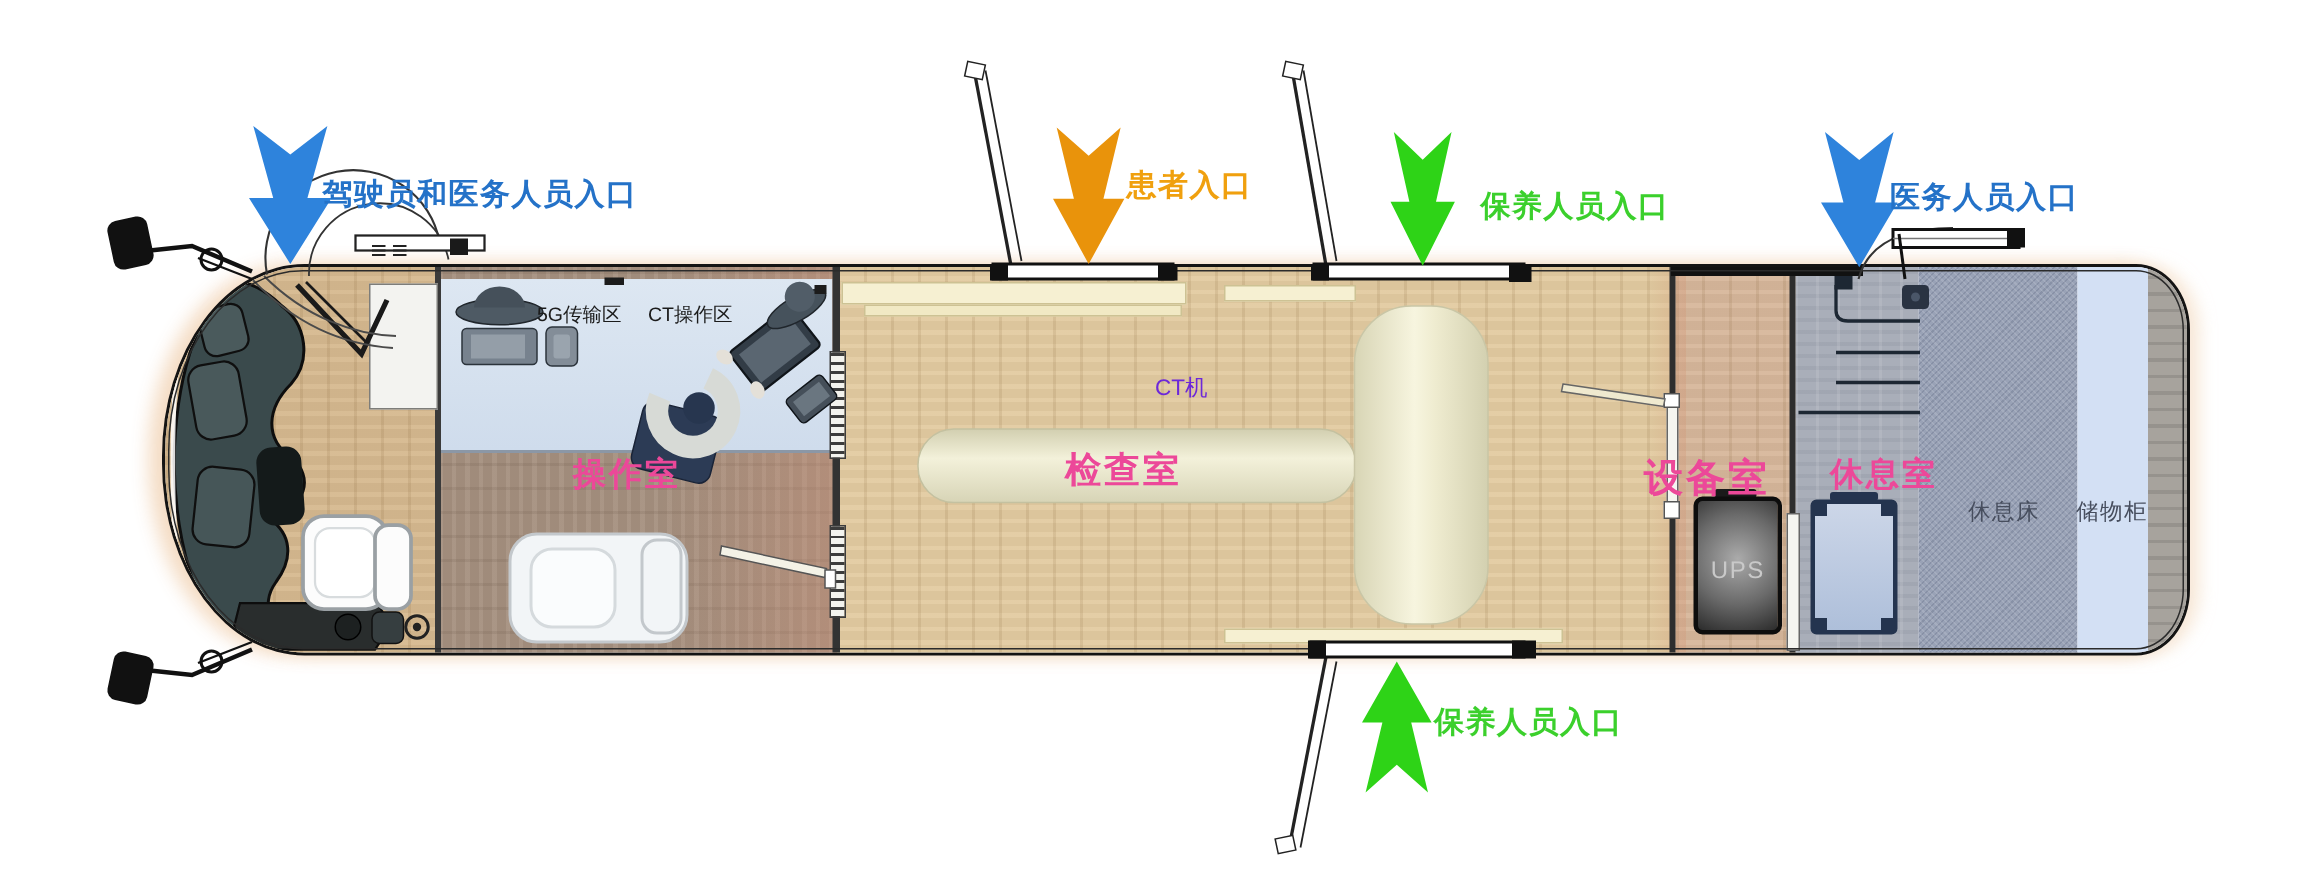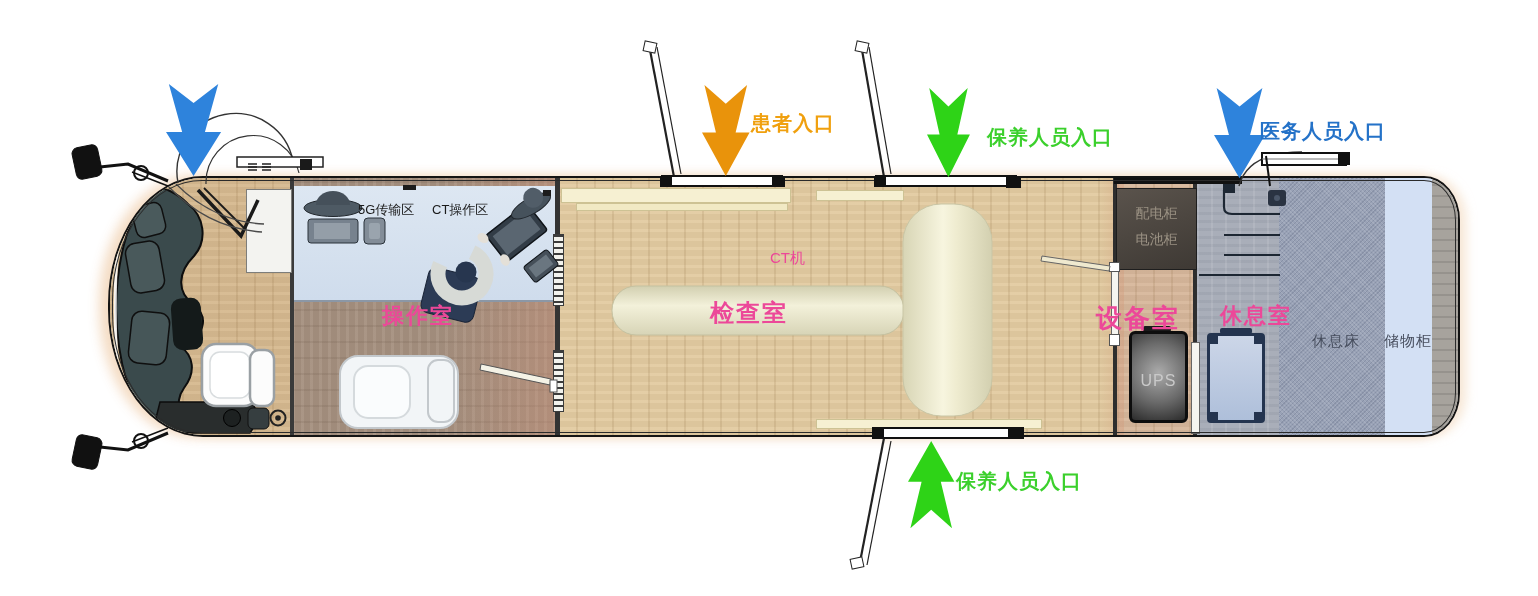"驾驶员和医务人员入口" div.entr-label { html: none -> <div>驾驶员和医务人员入口</div> }
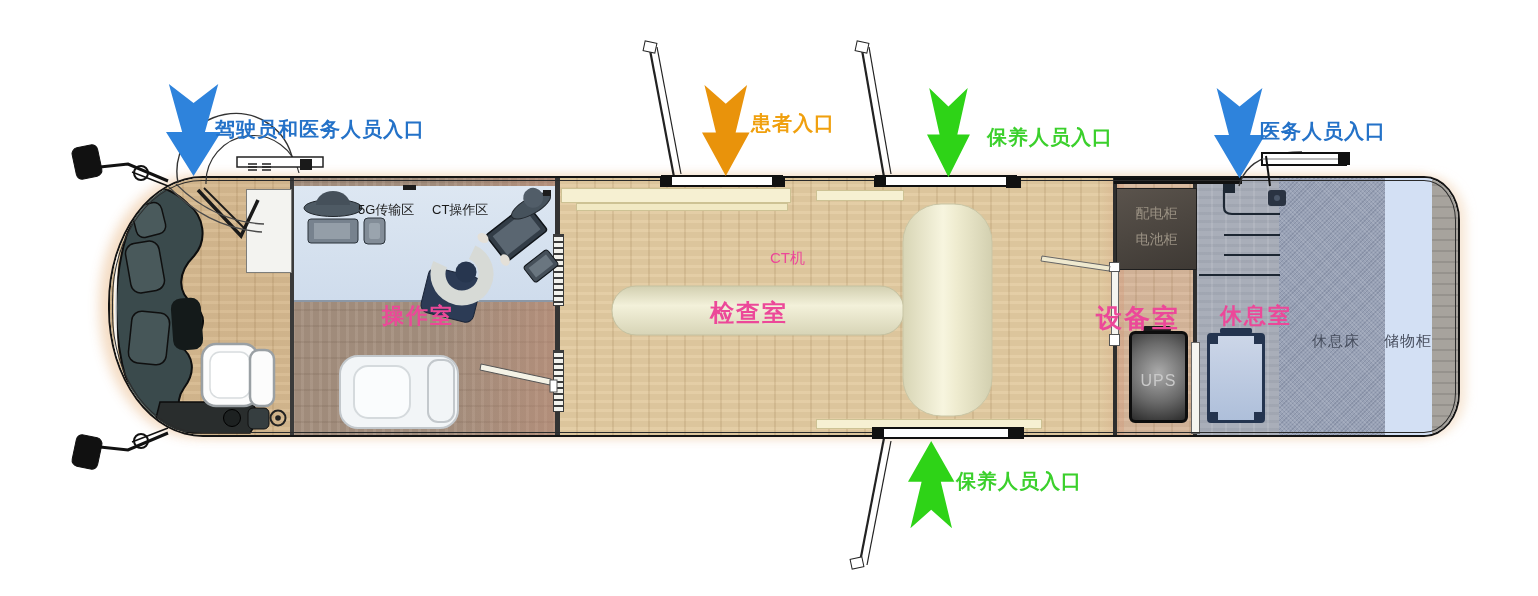"配电柜" div.power-cab { html: <div> <div>配电柜</div> <div>电池柜</div> </div> -> none }
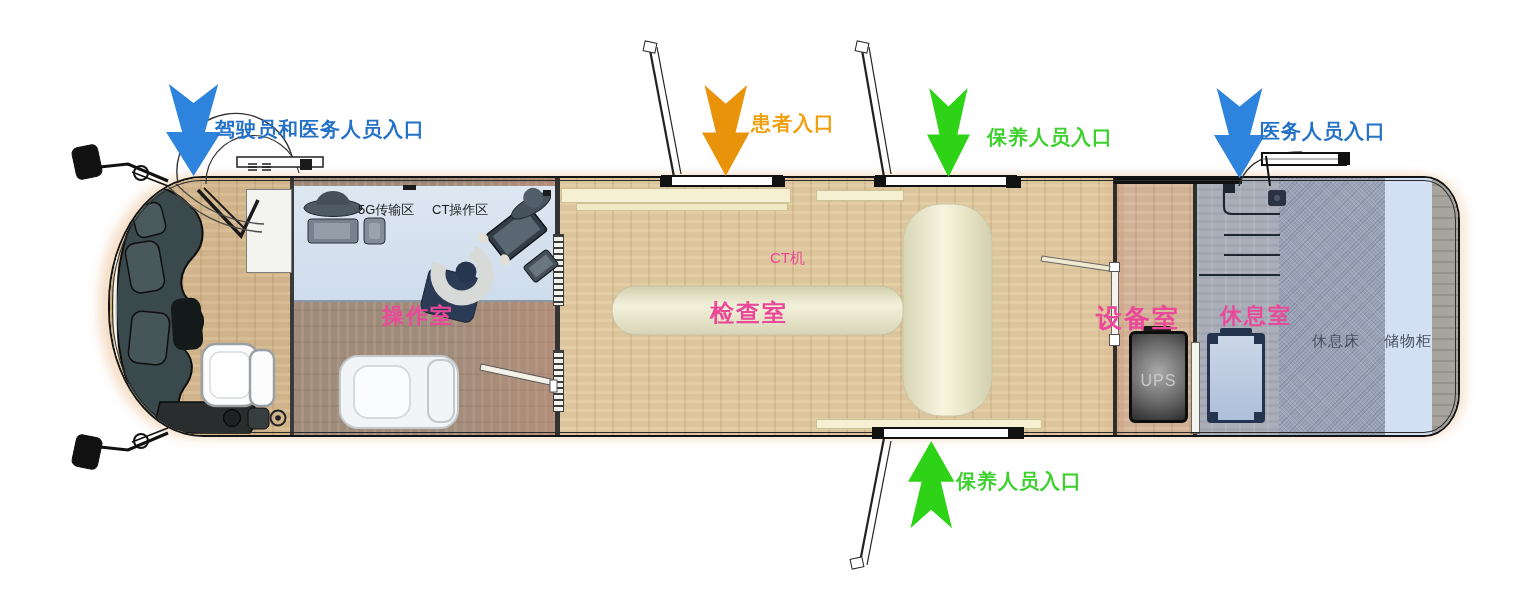"CT机" .soft { color: #ec4899 -> #6d28d9 }
